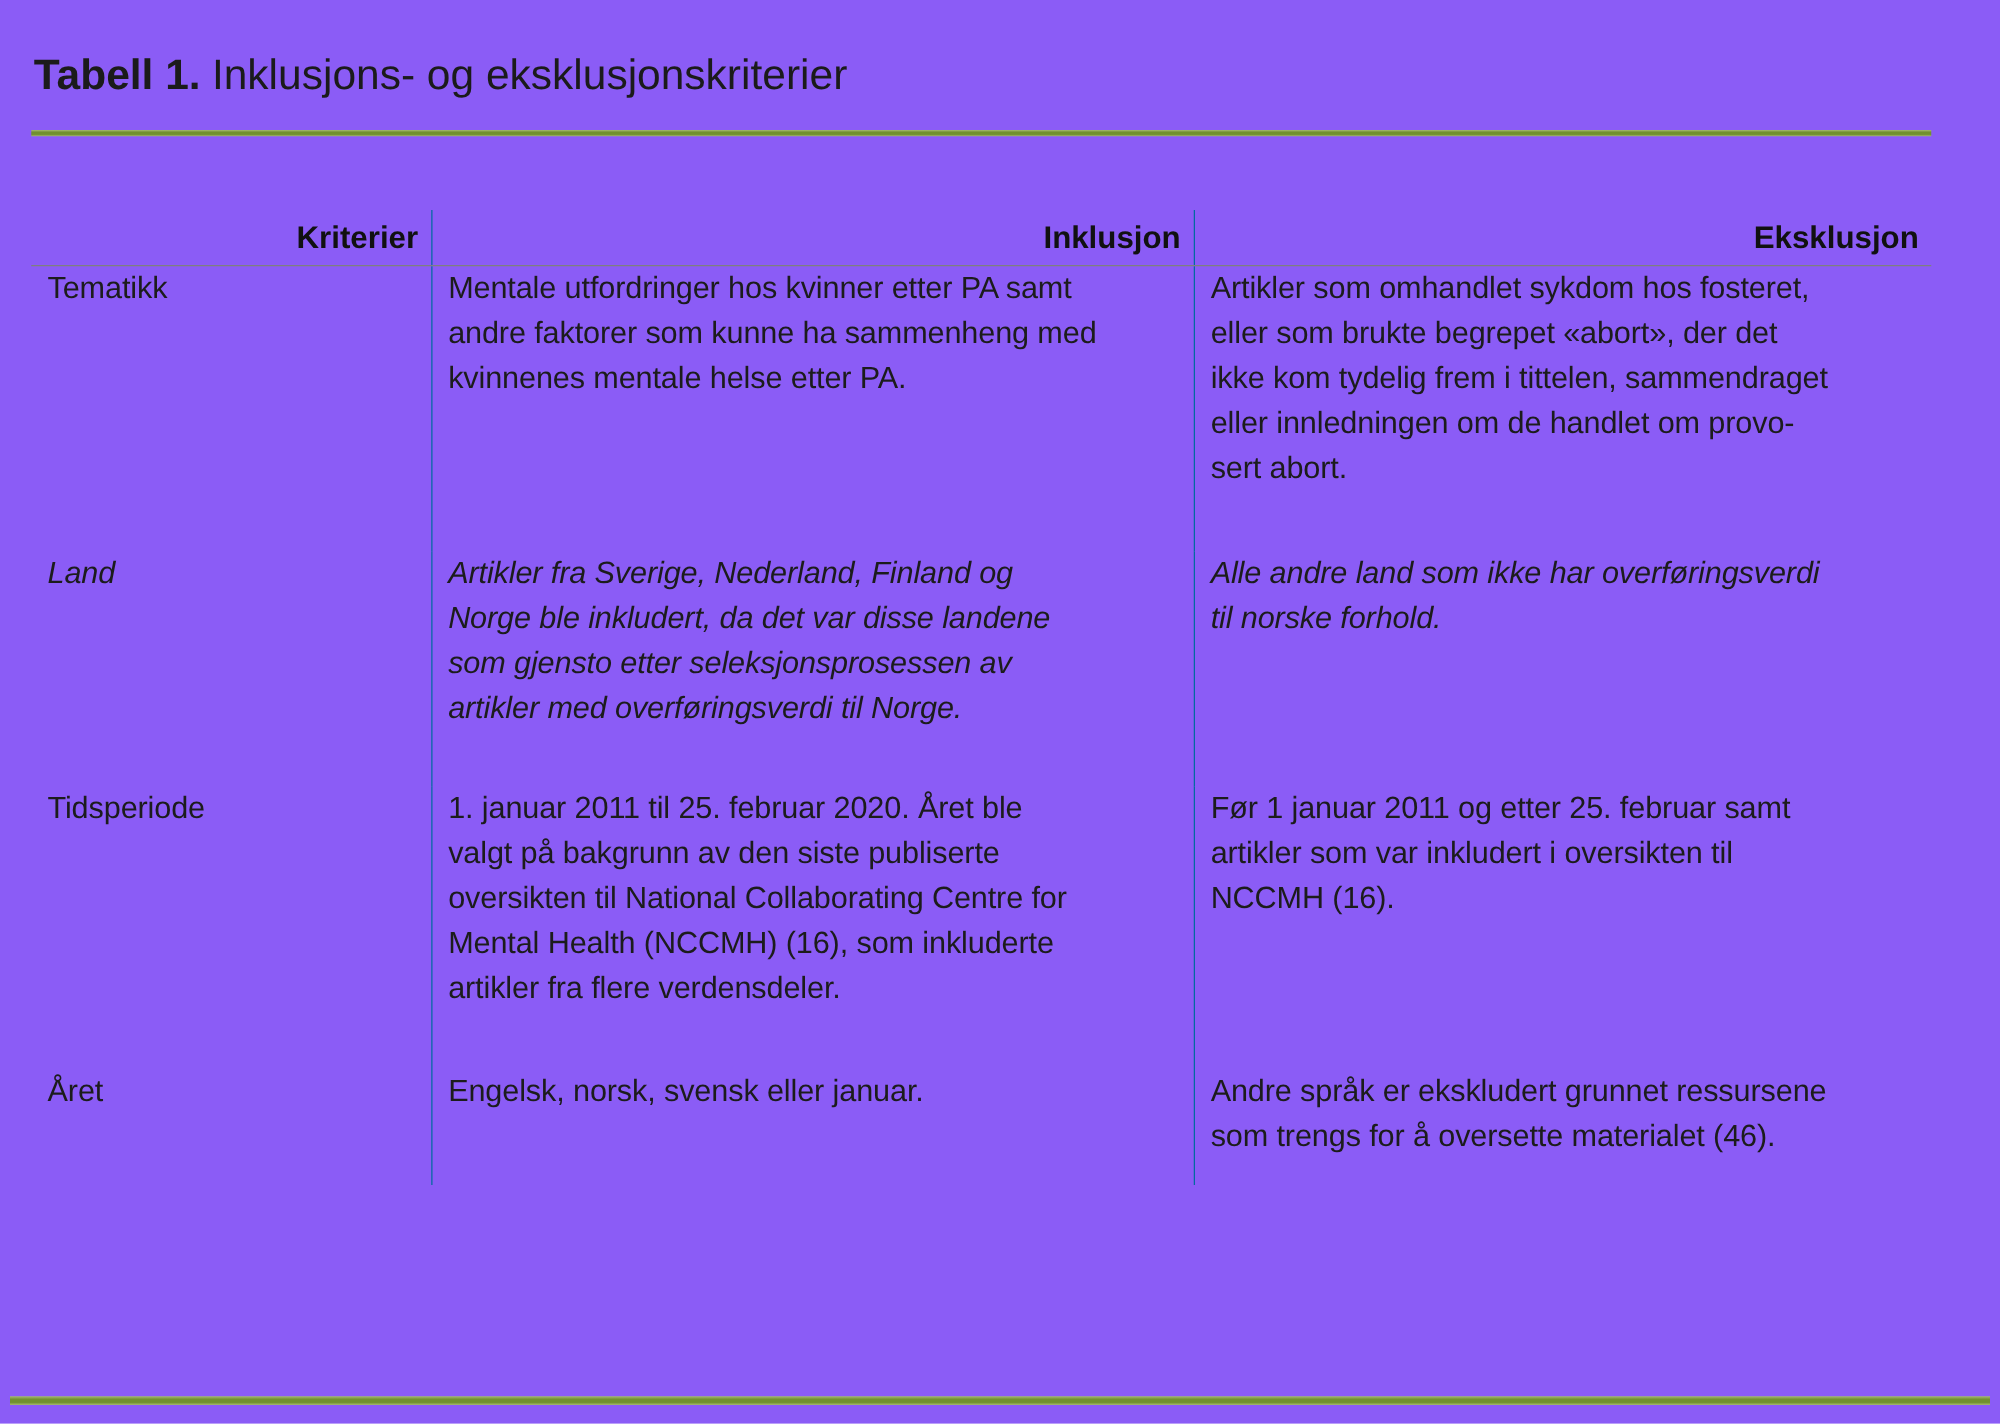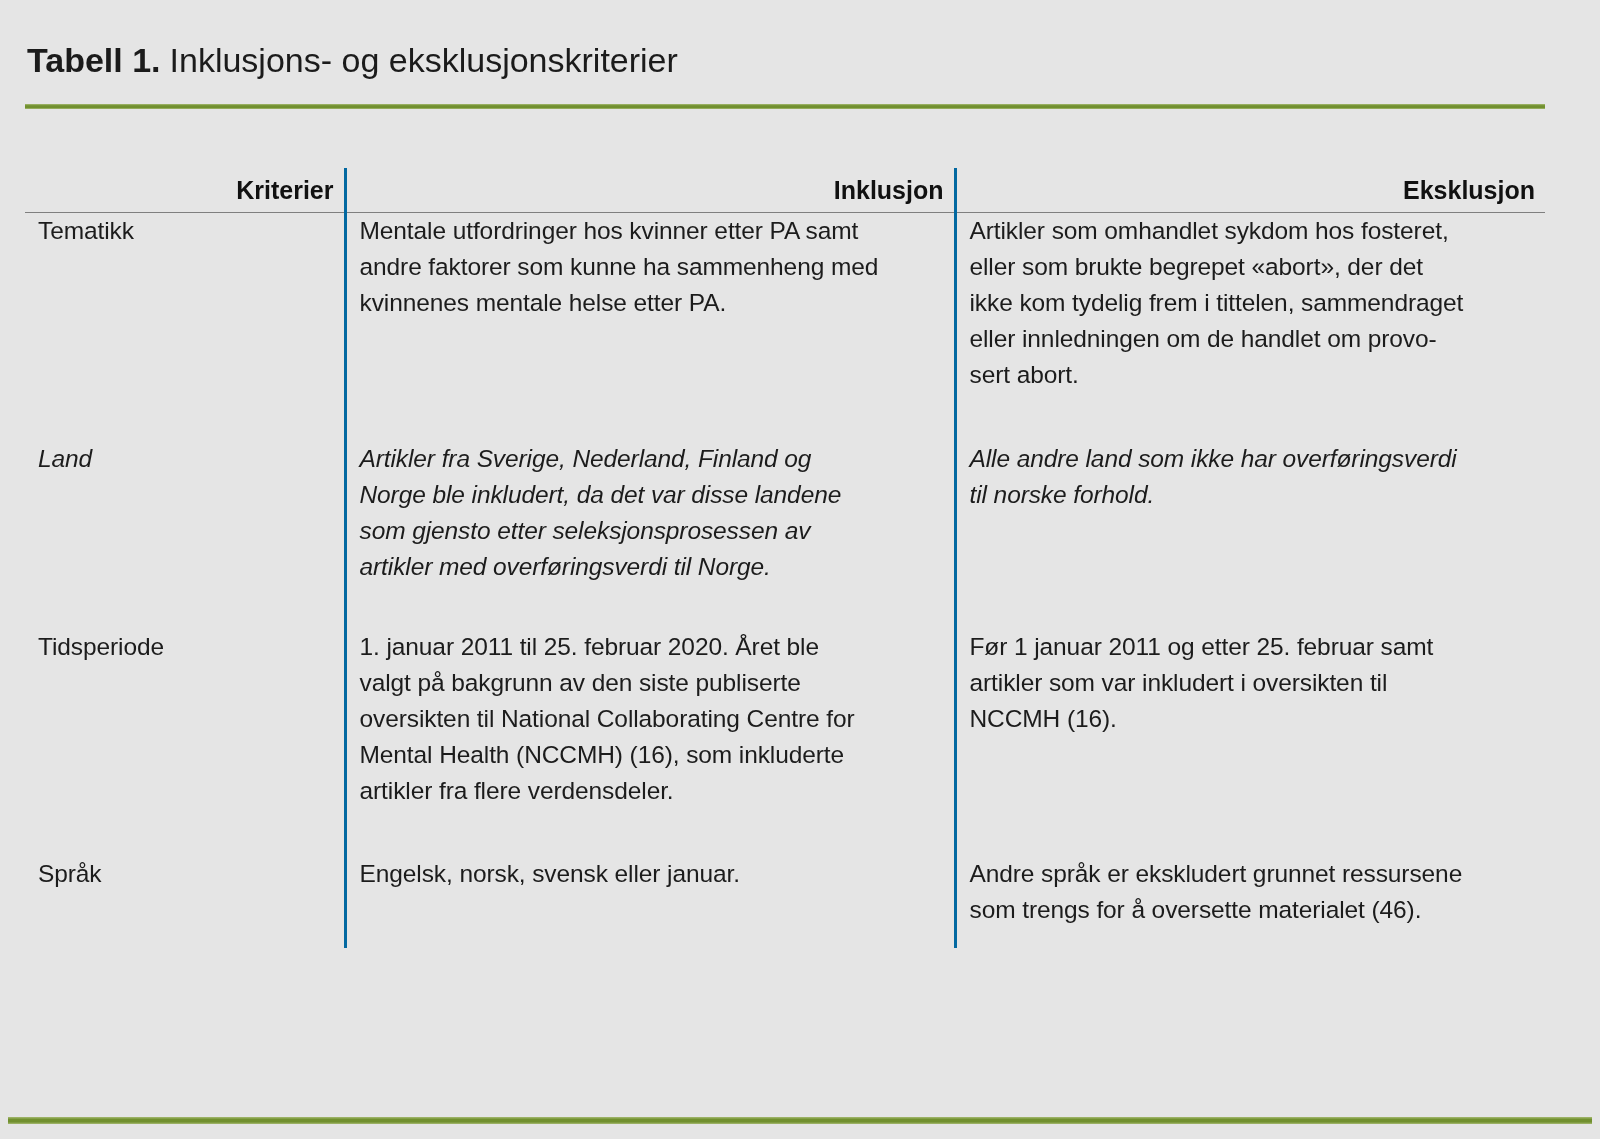"Tabell 1. Inklusjons- og" .page { background: #e5e5e5 -> #8b5cf6 }
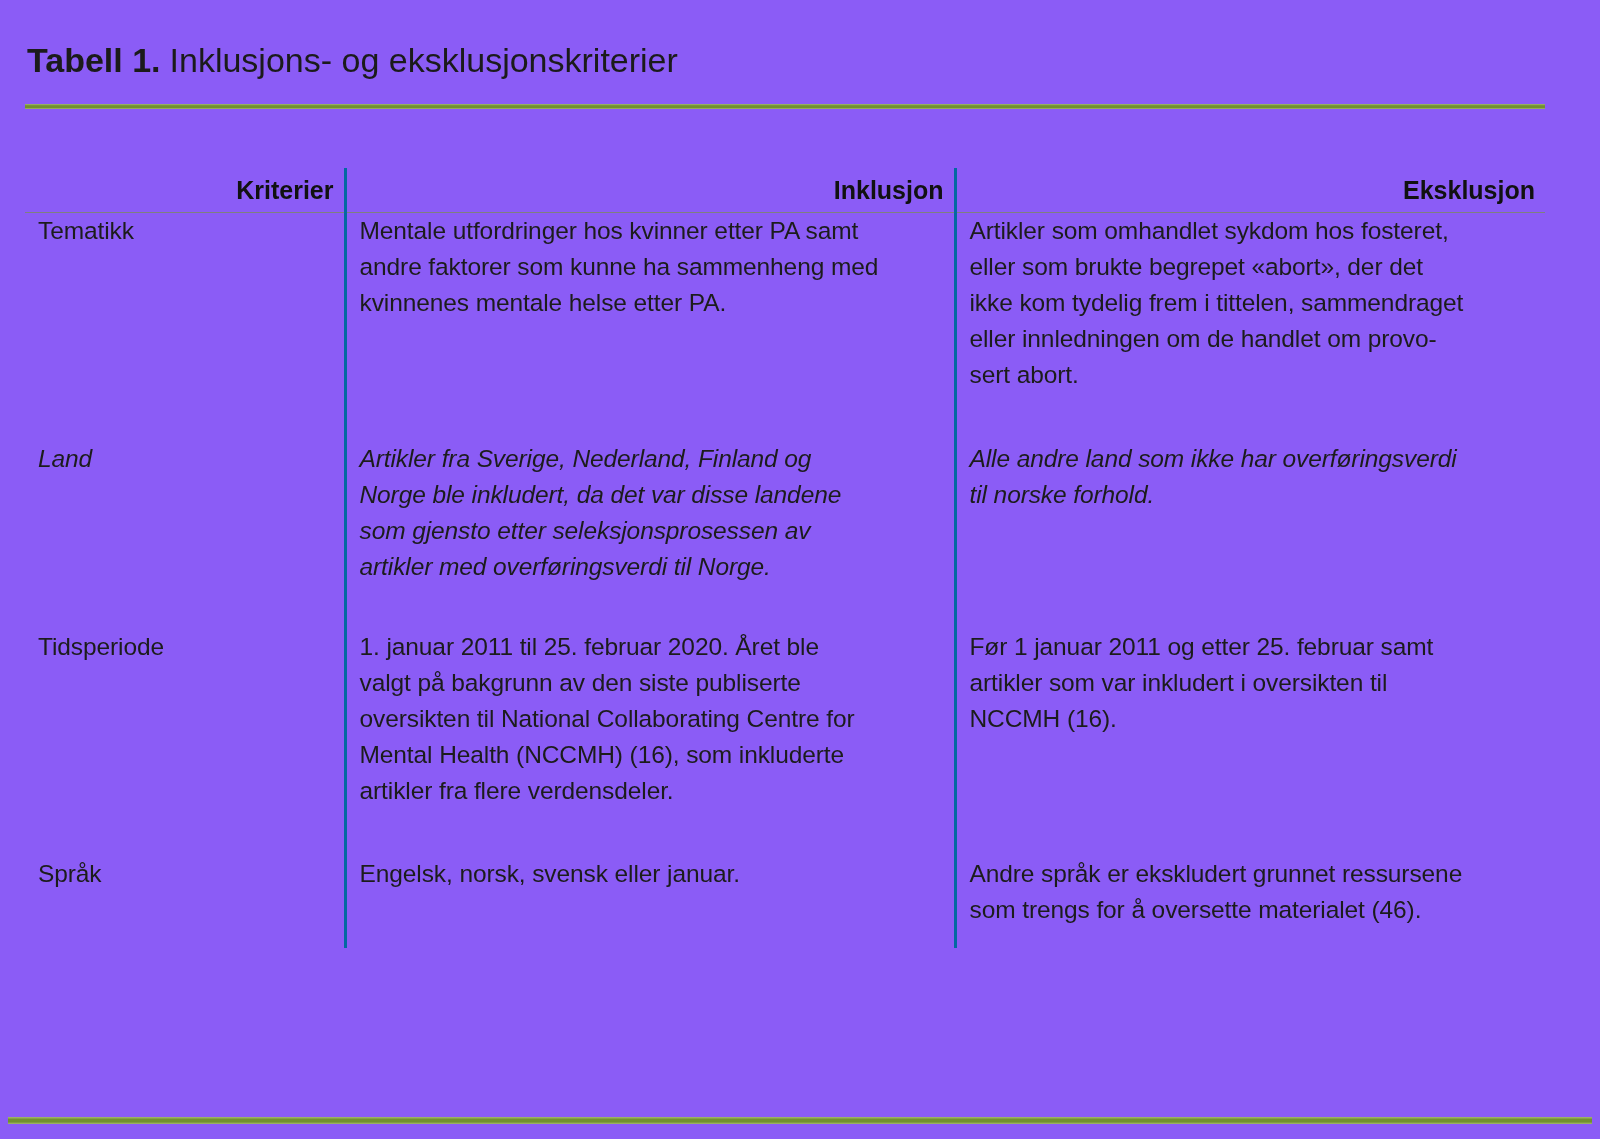"Inklusjon" th + th, td + td { border-left: 3px solid #0369a1 -> 1px solid #0369a1 }
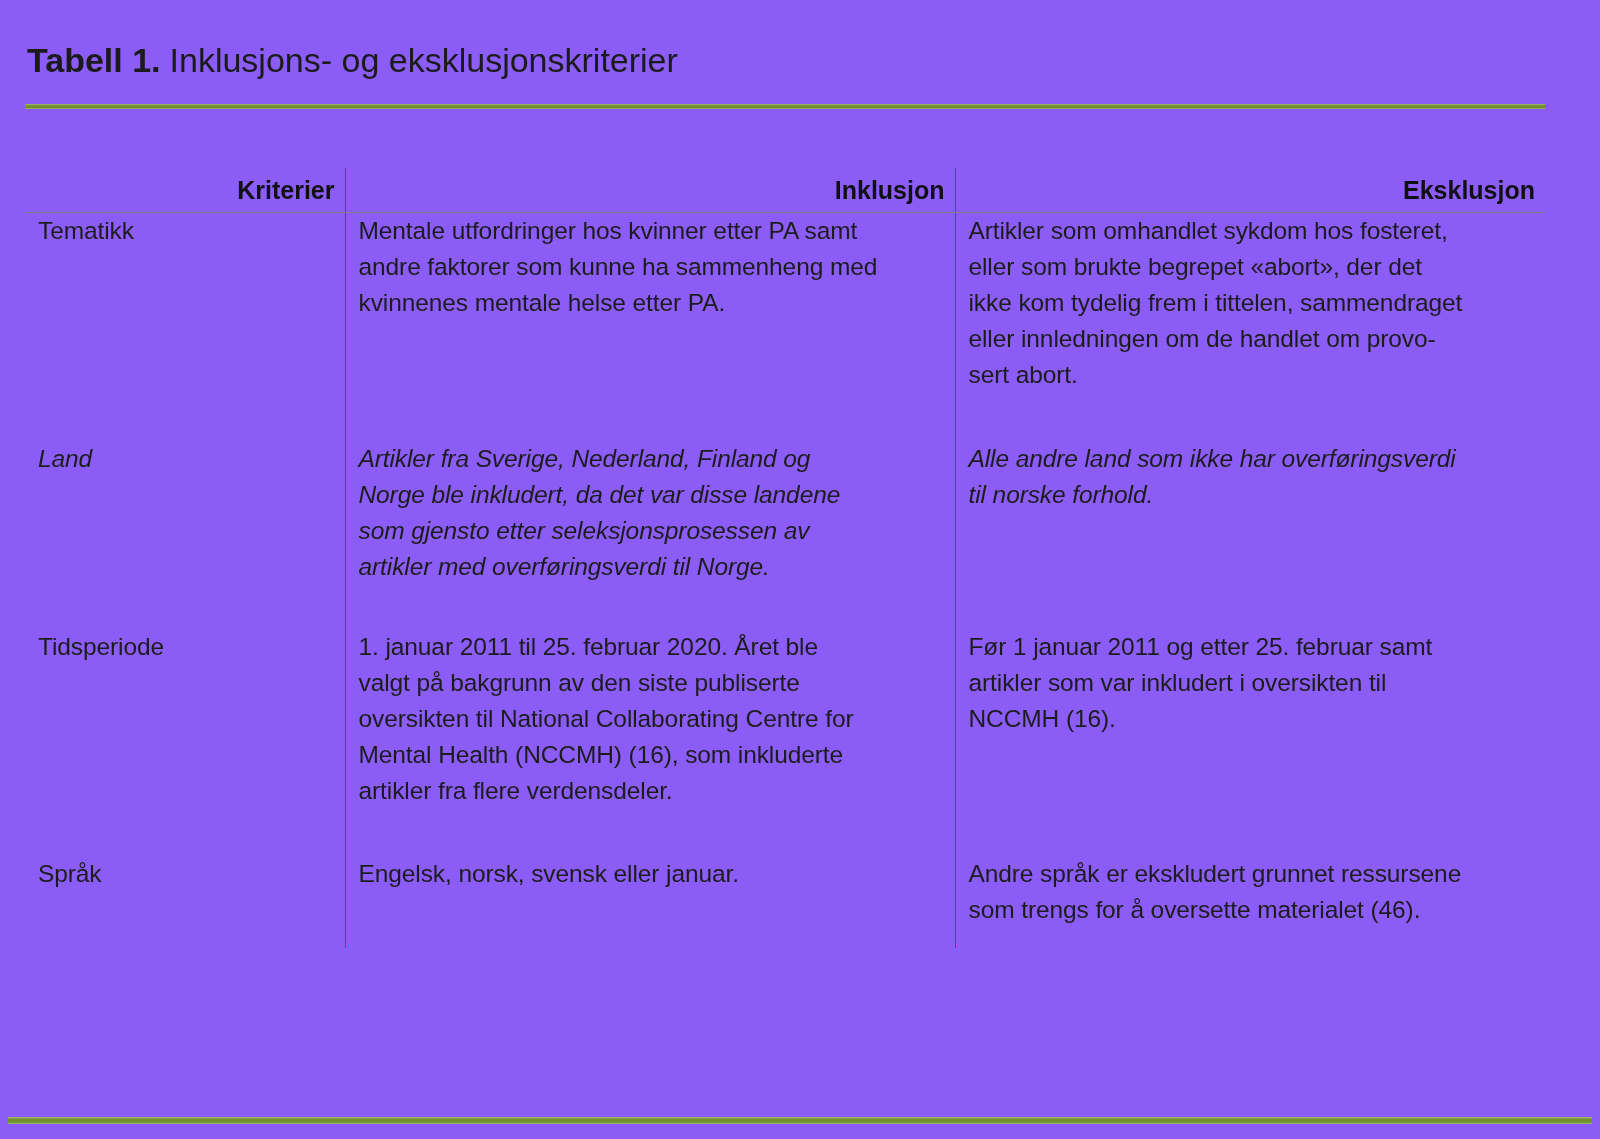"Språk" td { text: Språk -> Året }
